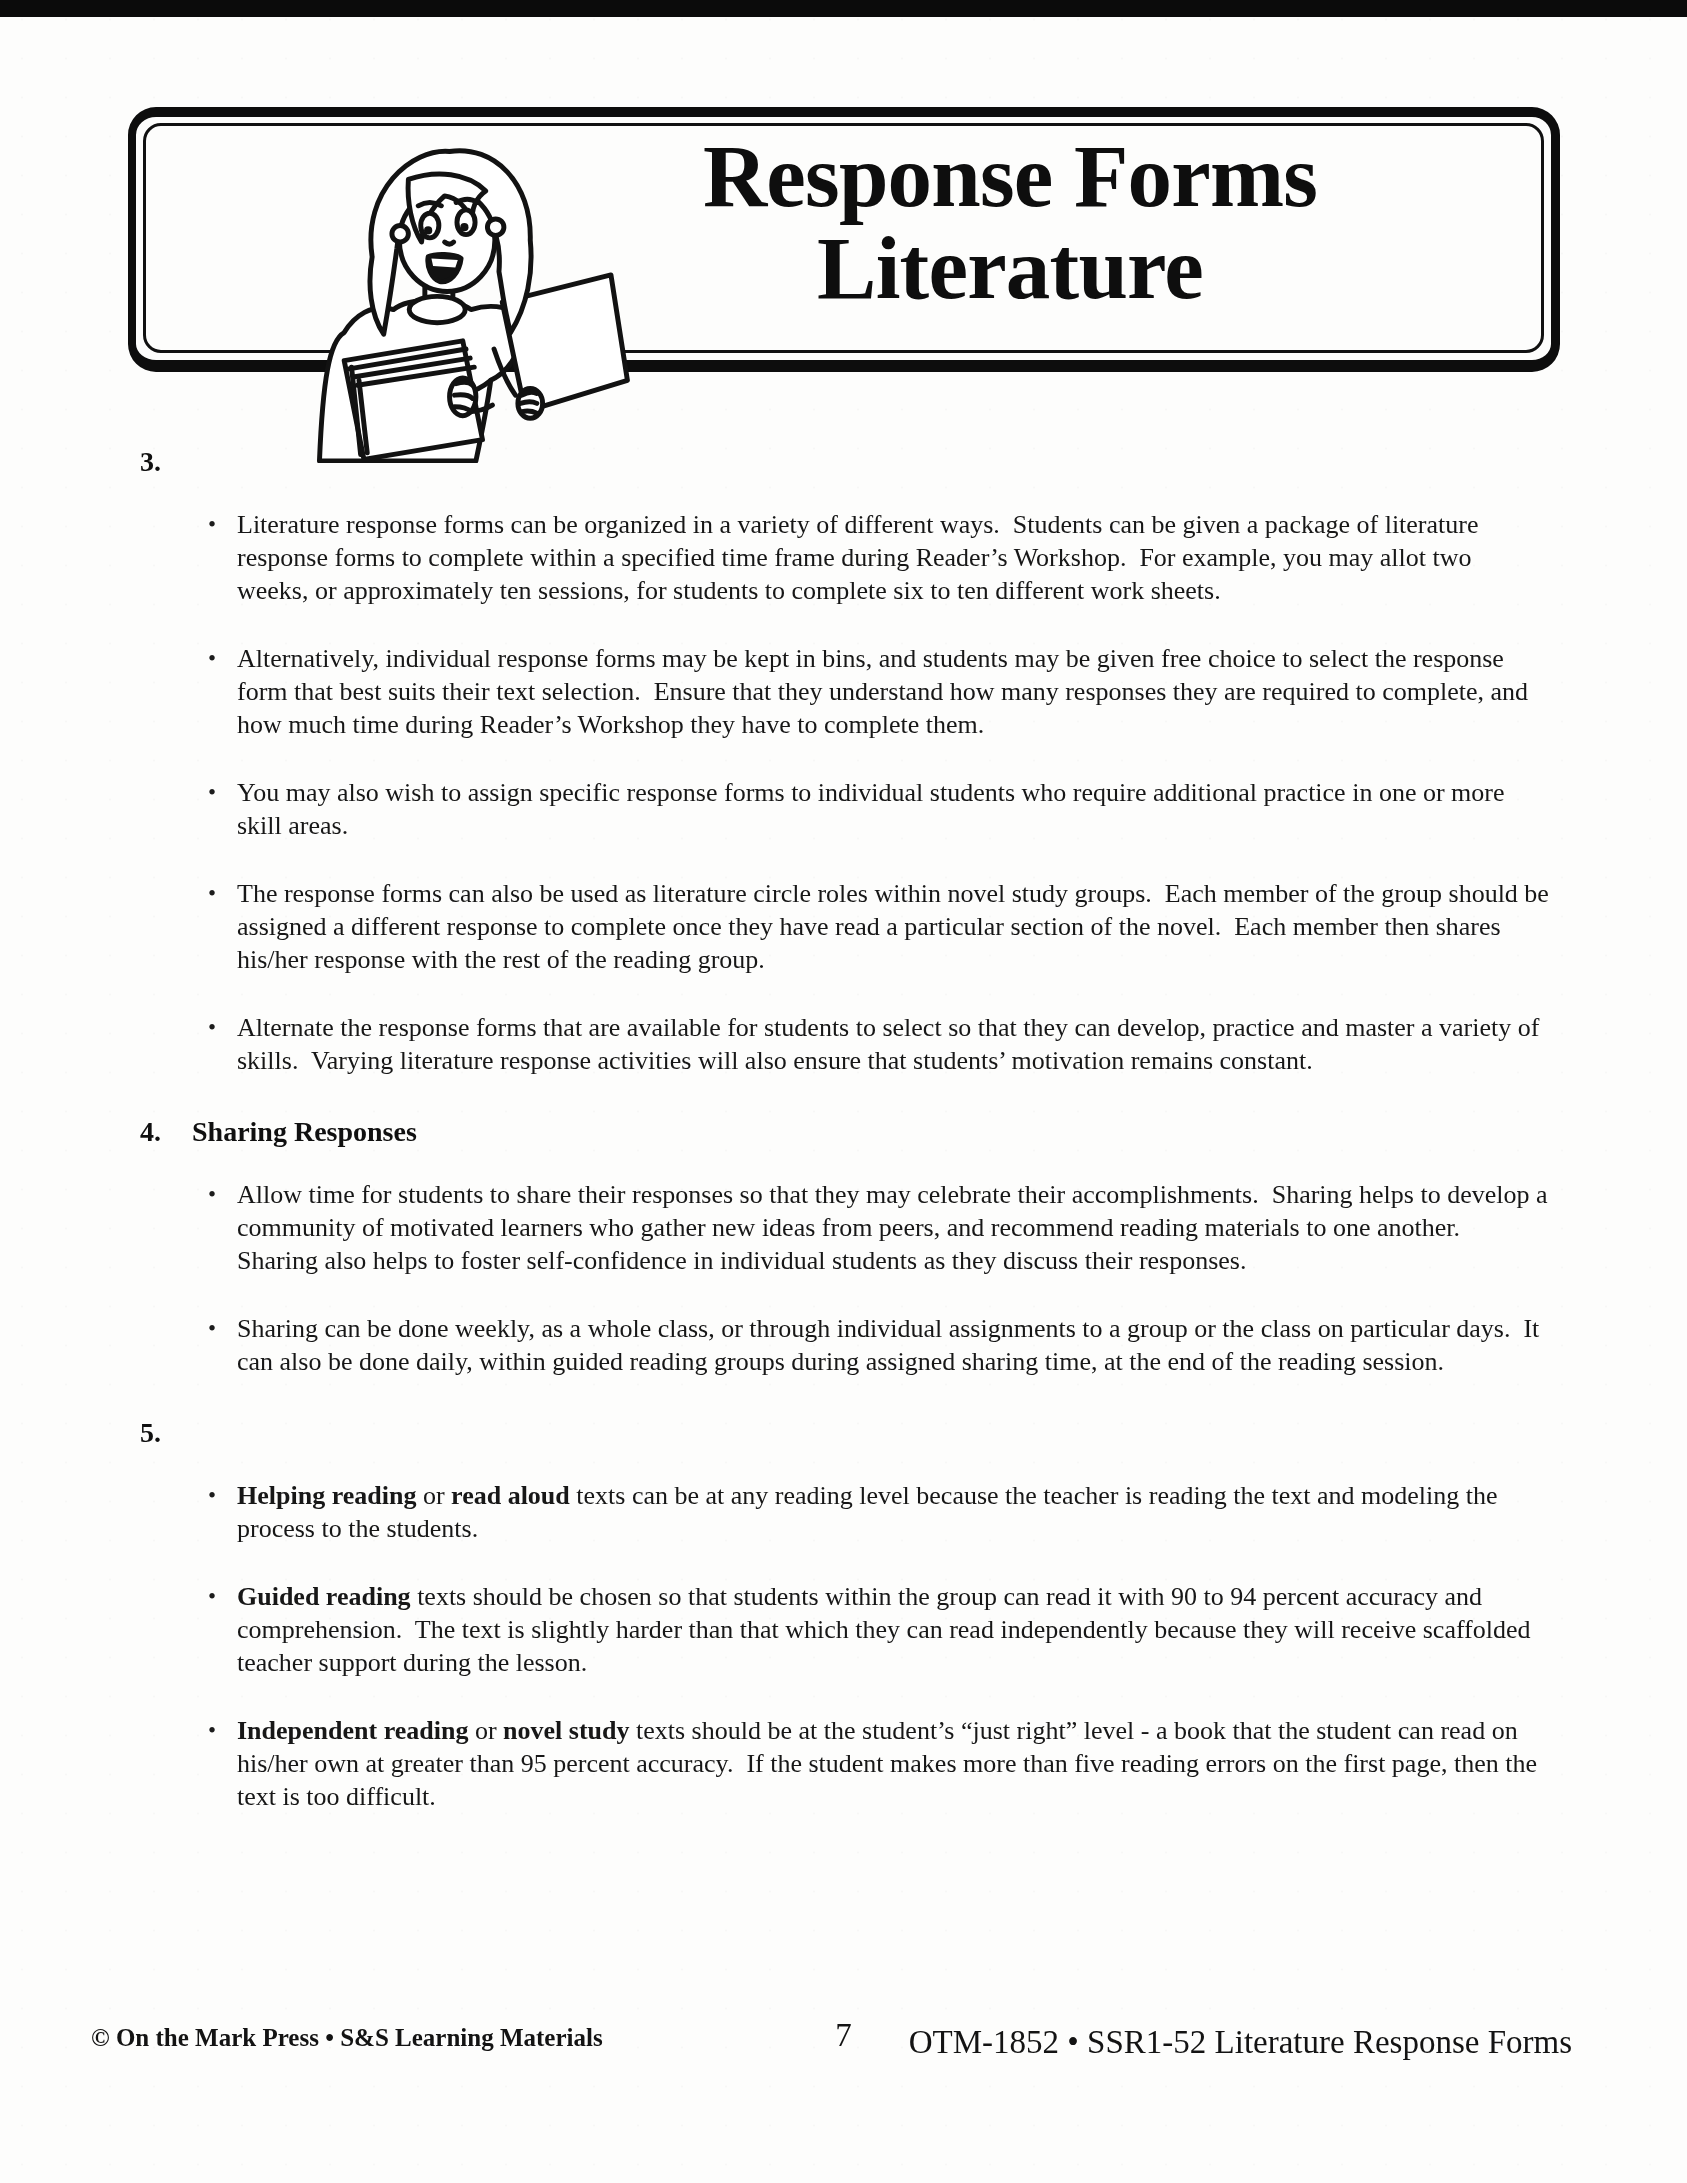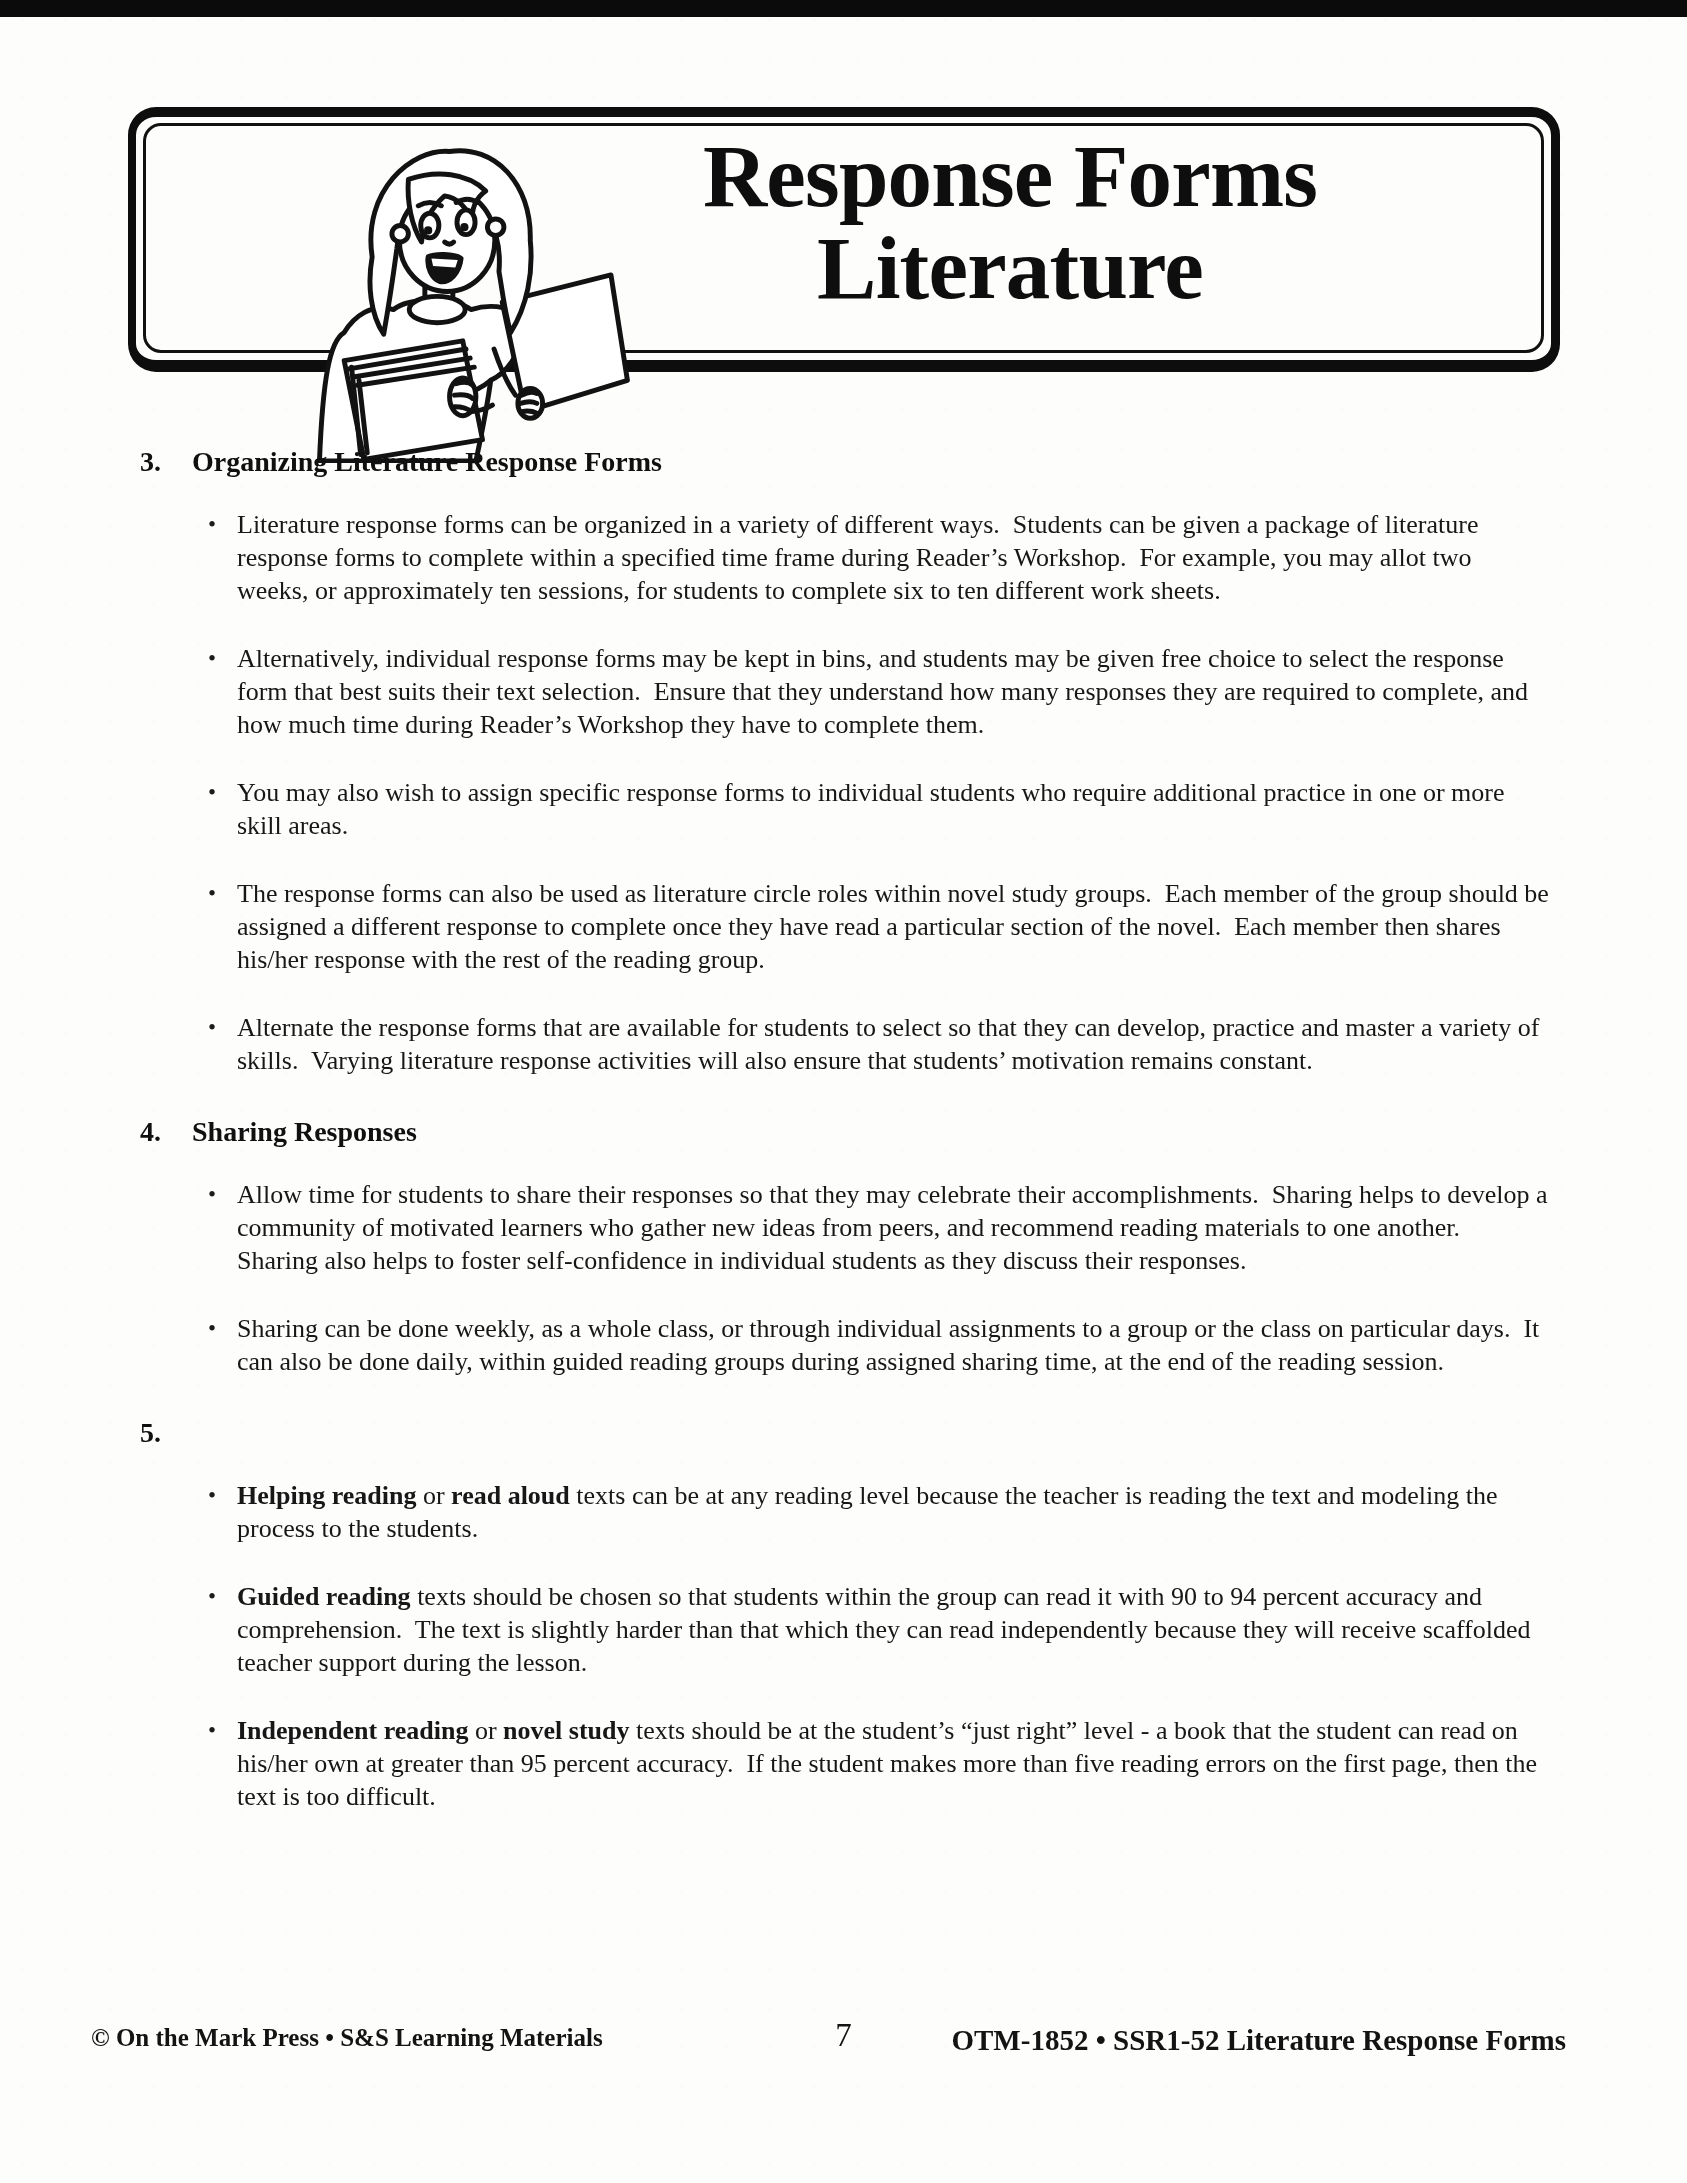"Organizing Literature Response Forms" span { html: <span>Organizing Literature Response Forms</span> -> none }
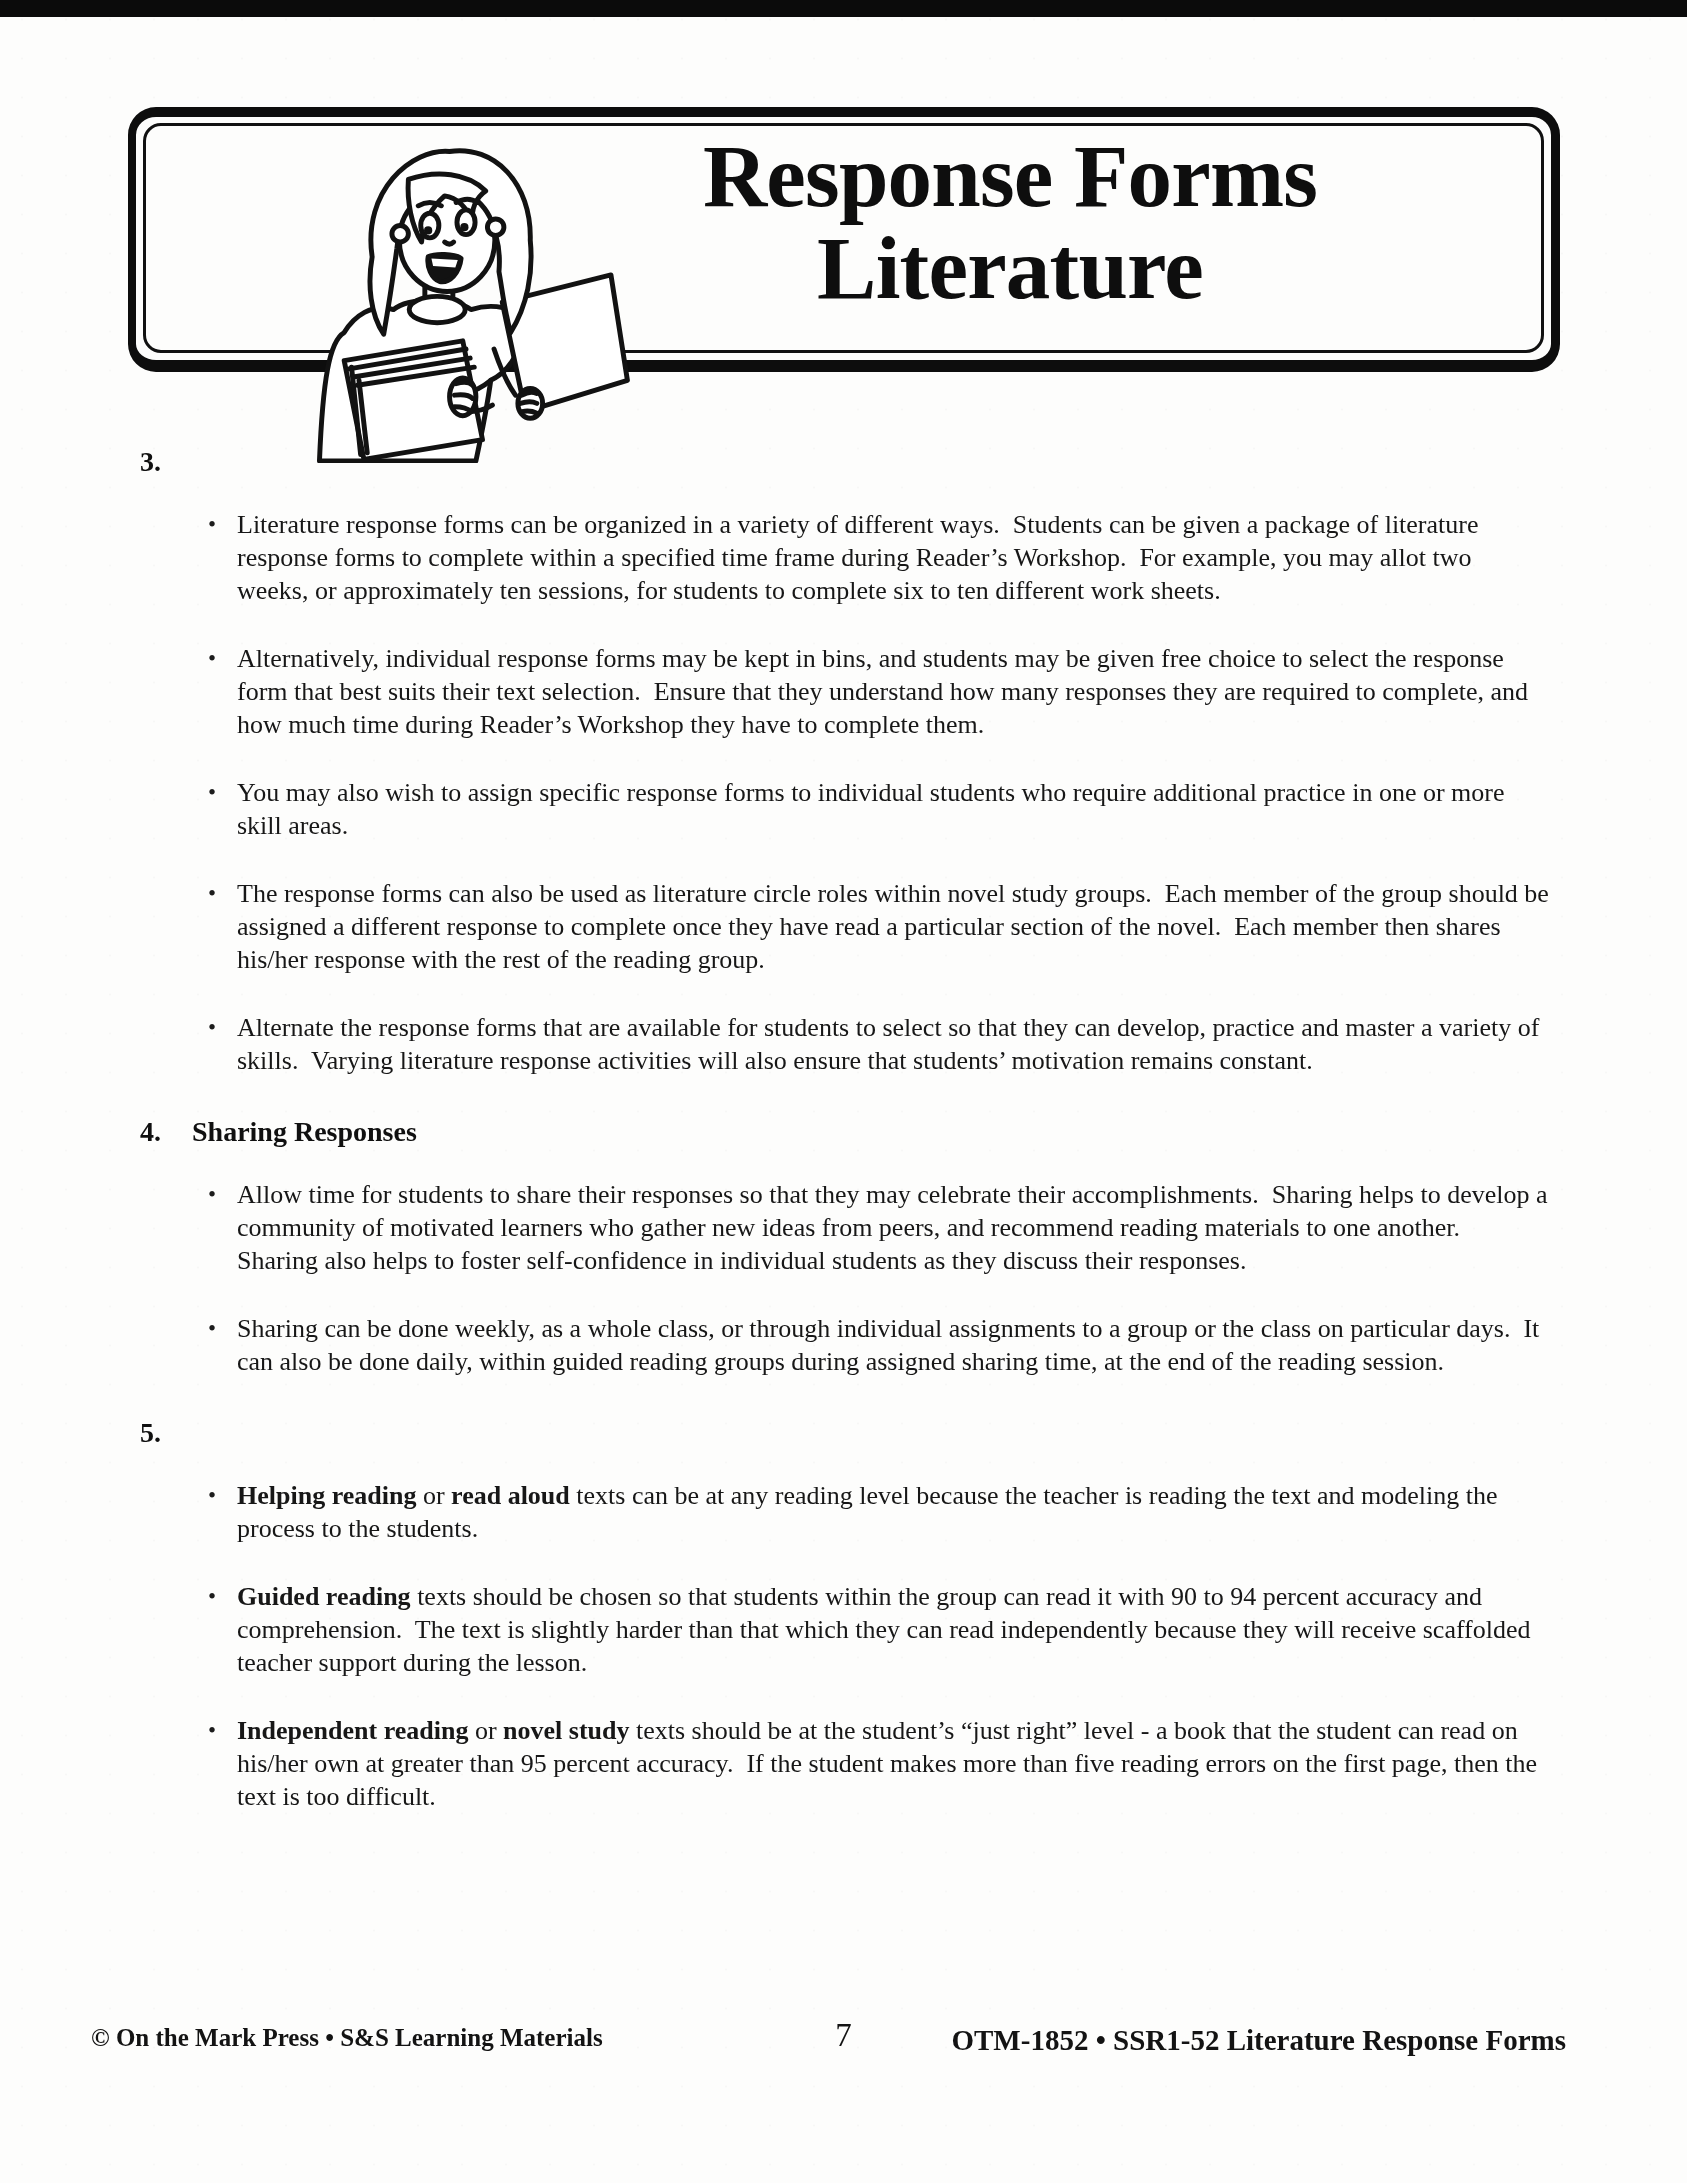"OTM-1852 • SSR1-52 Literature Response" .footer-right { font-size: 29px -> 33px; font-weight: bold -> normal; right: 121px -> 115px }
